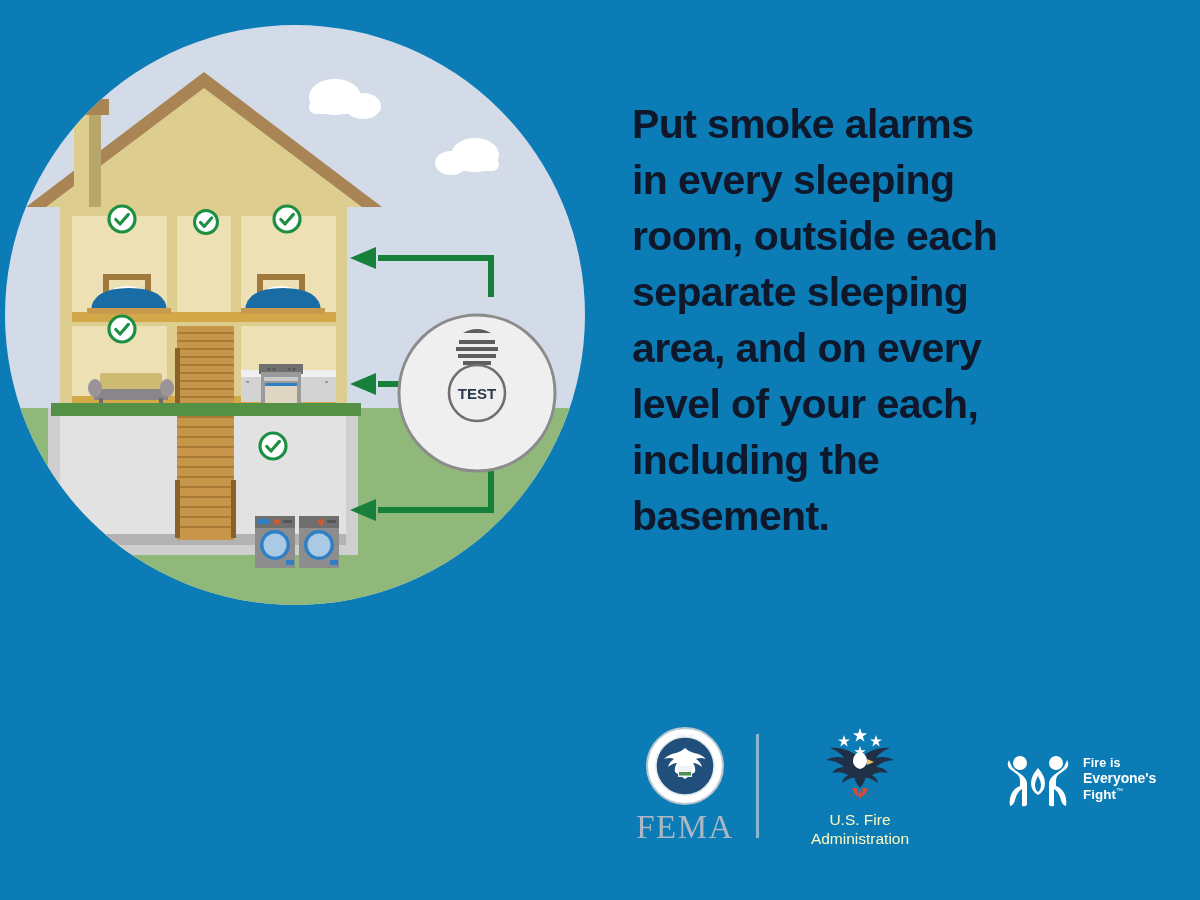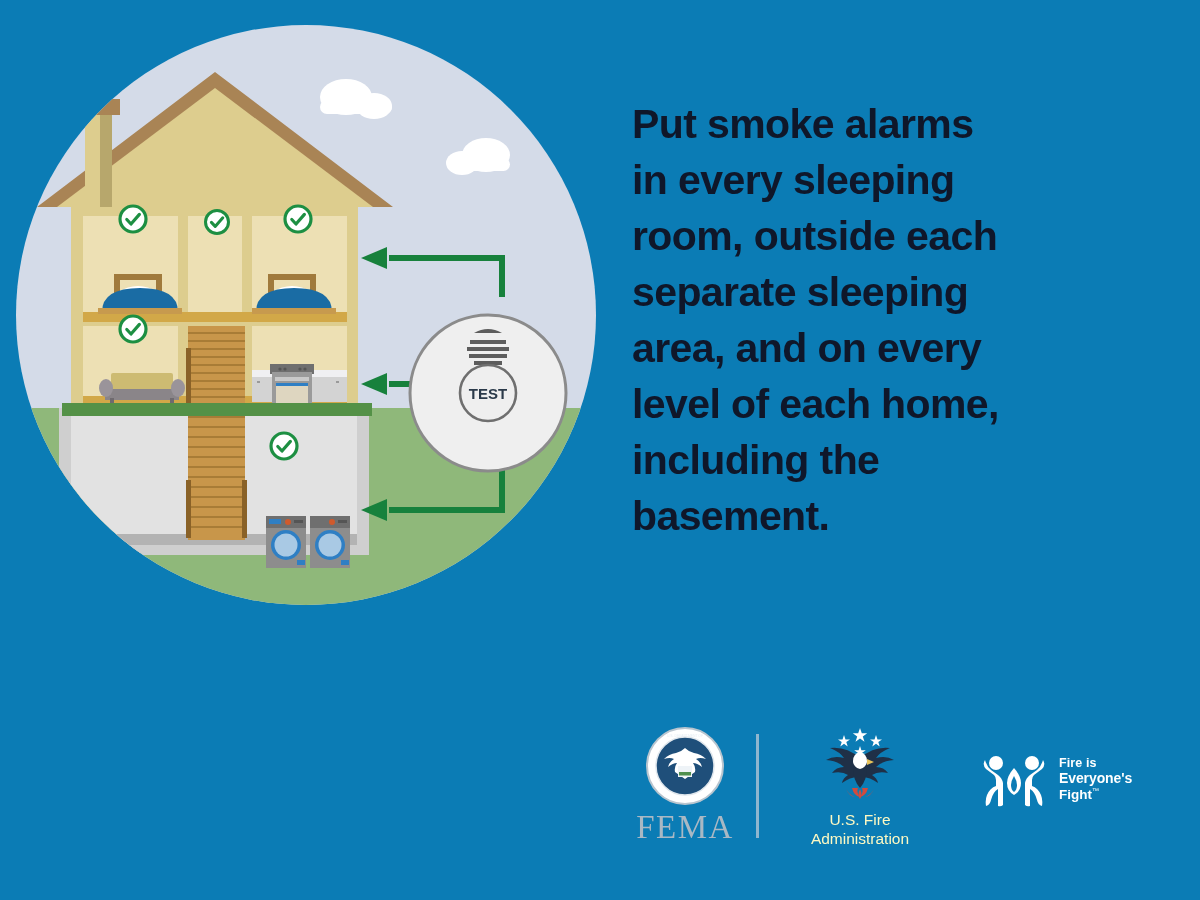"TEST" #illustration { left: 16px -> 5px }
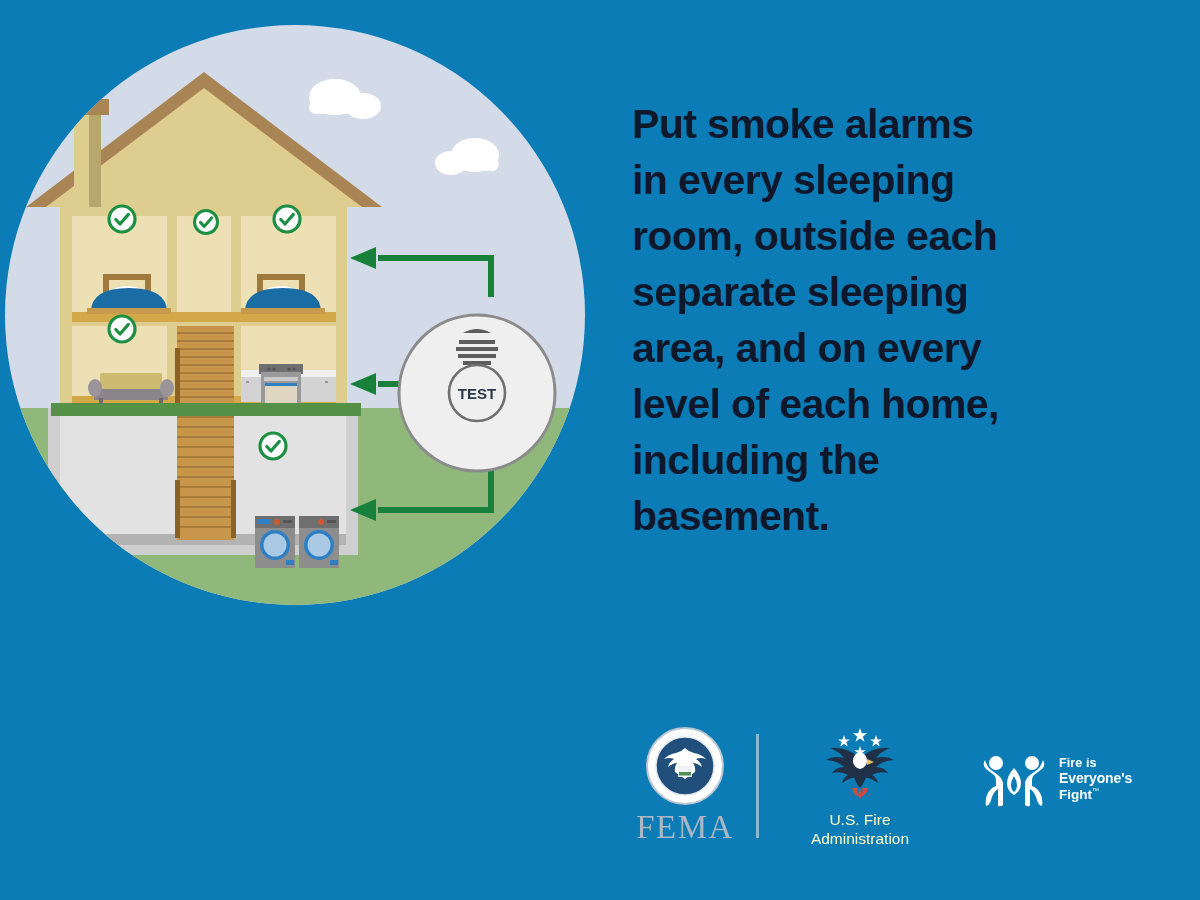"level of each home," span.ln { text: each home -> your each }
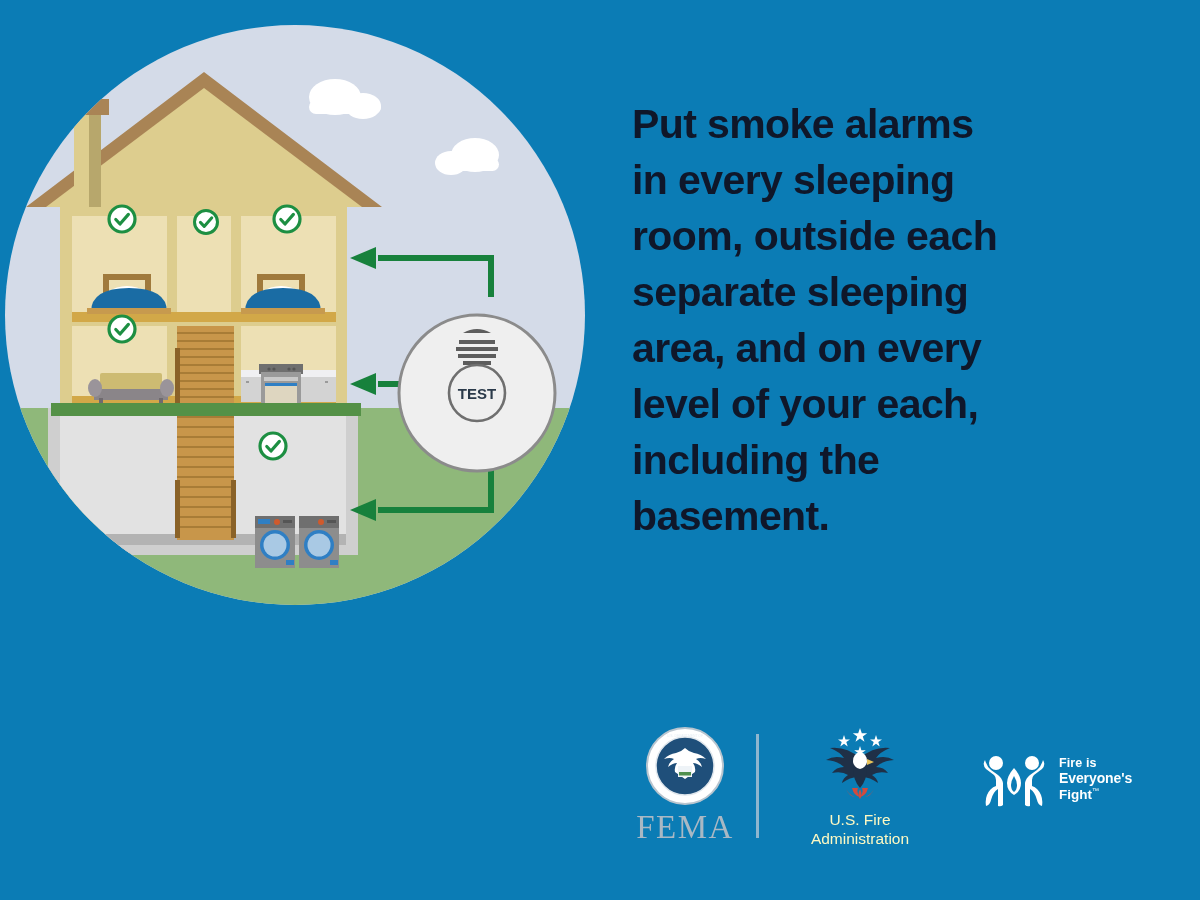"Fire is" #fief { left: 376px -> 400px }
